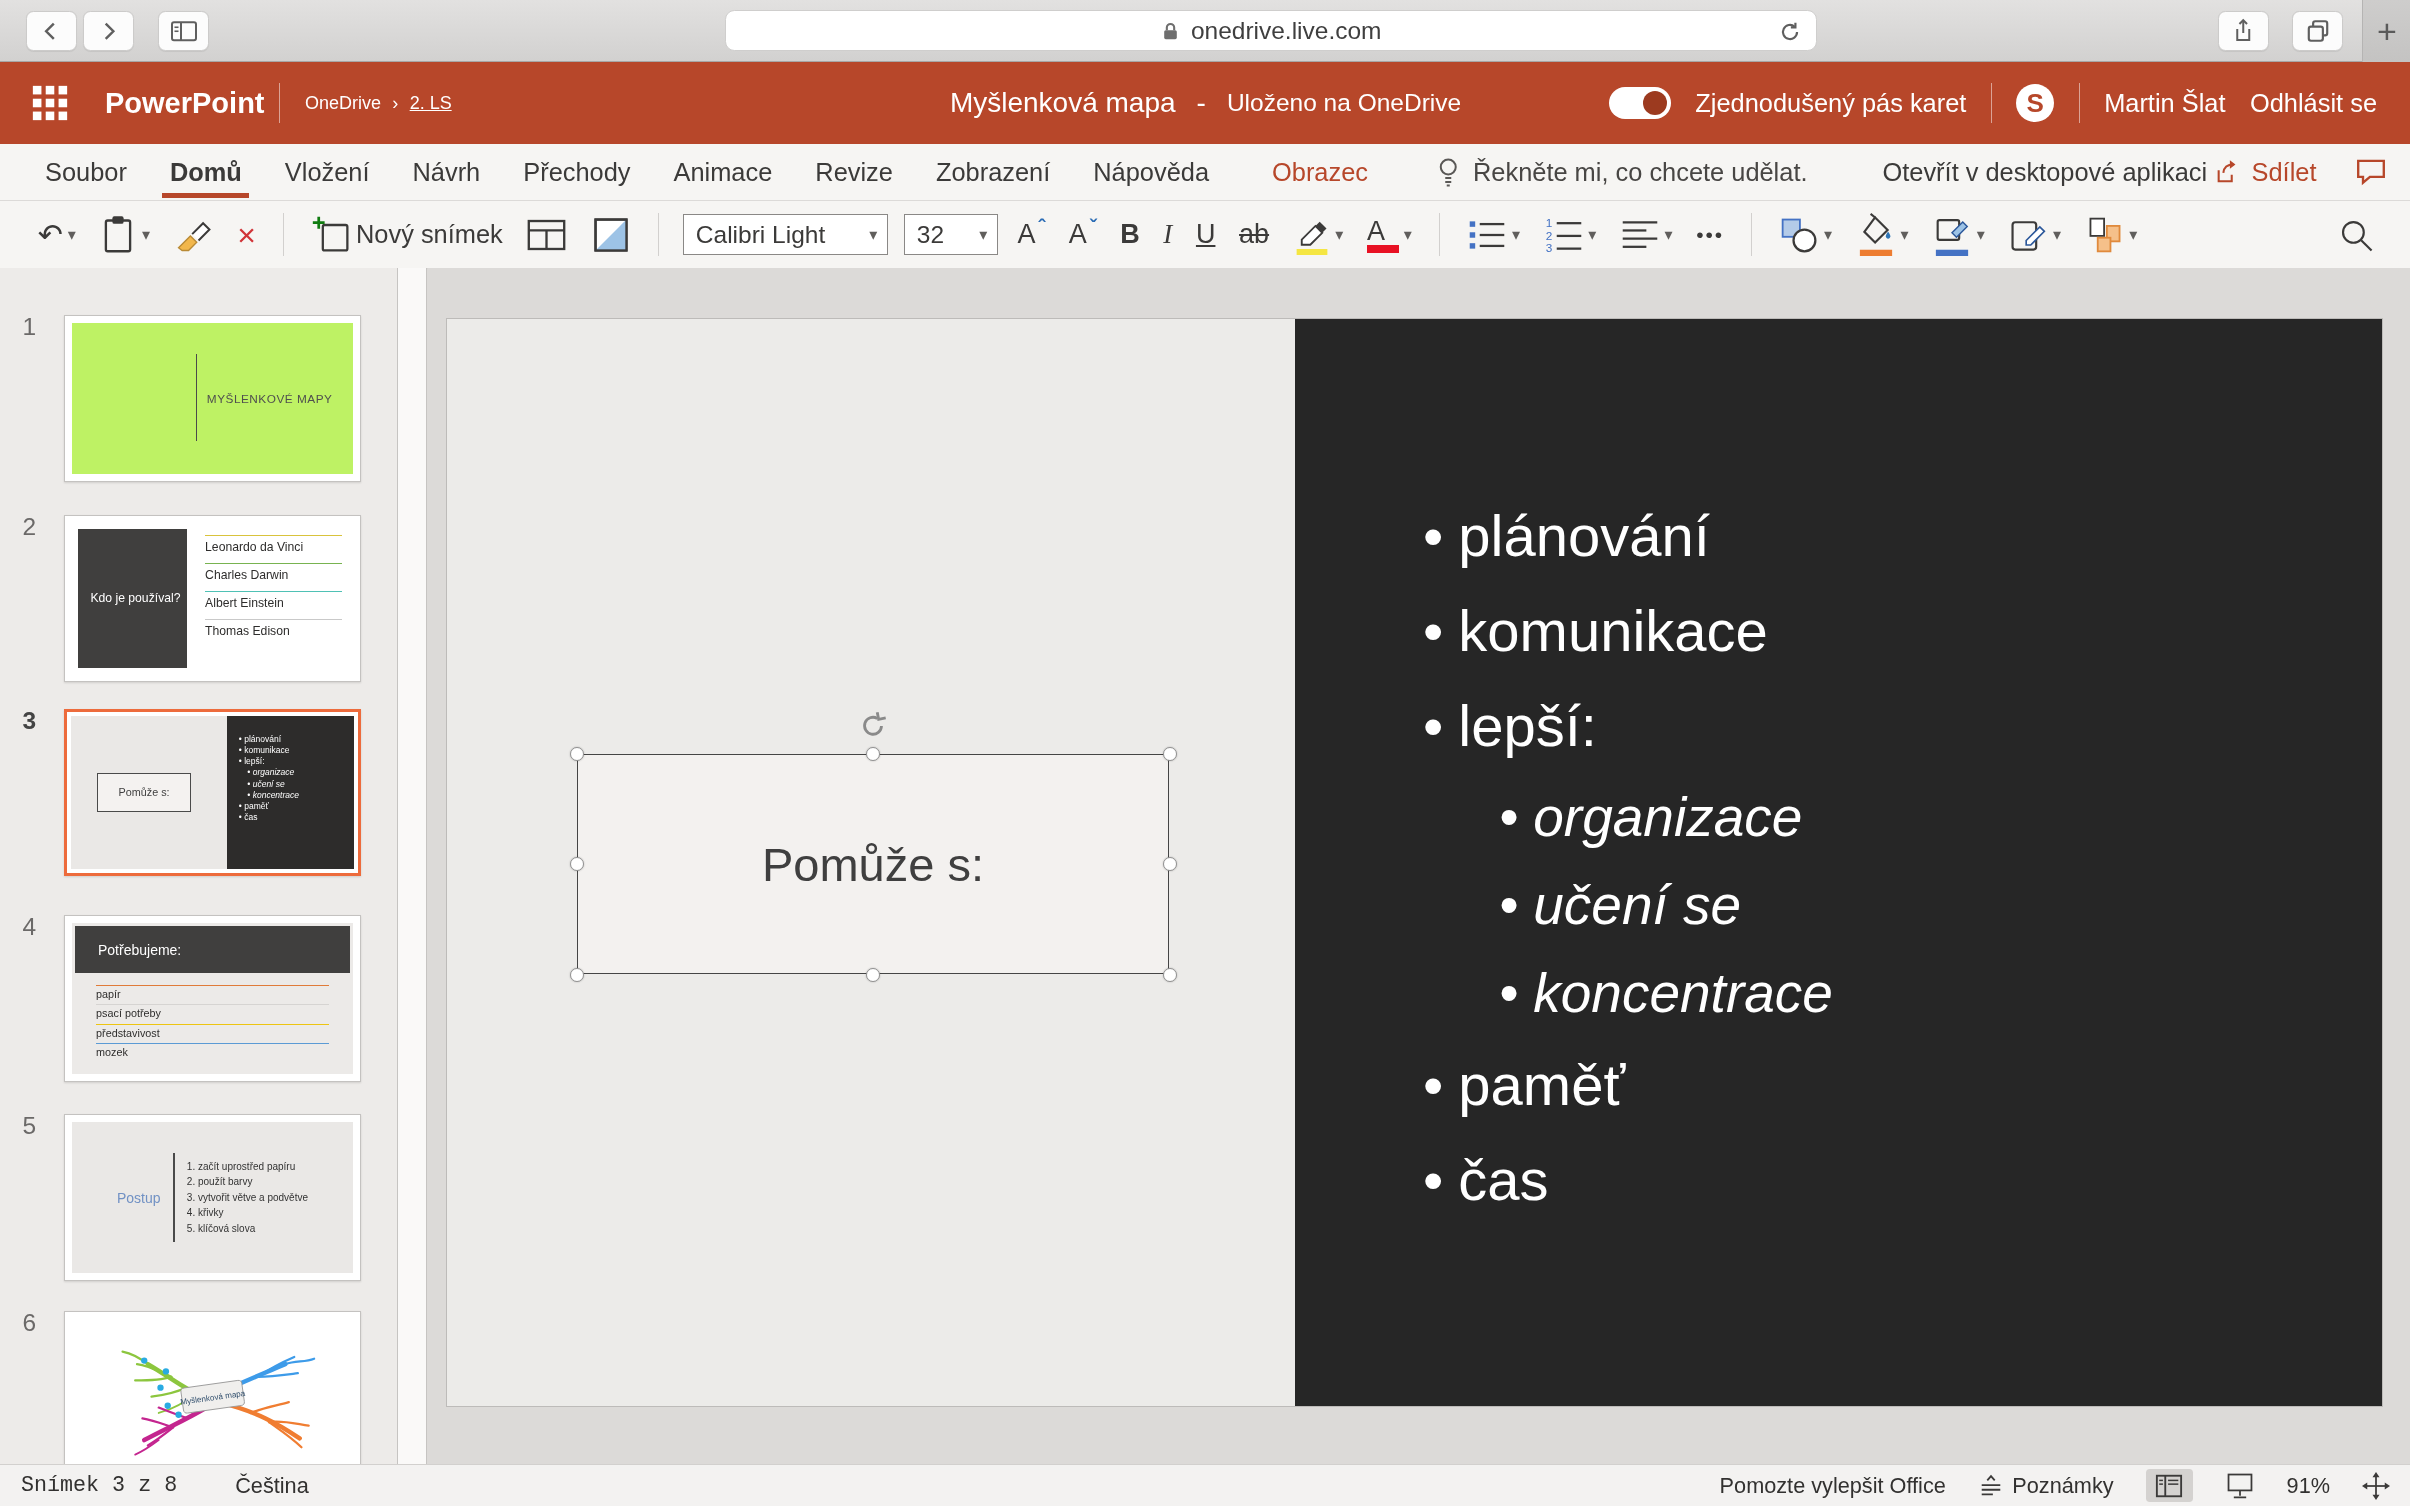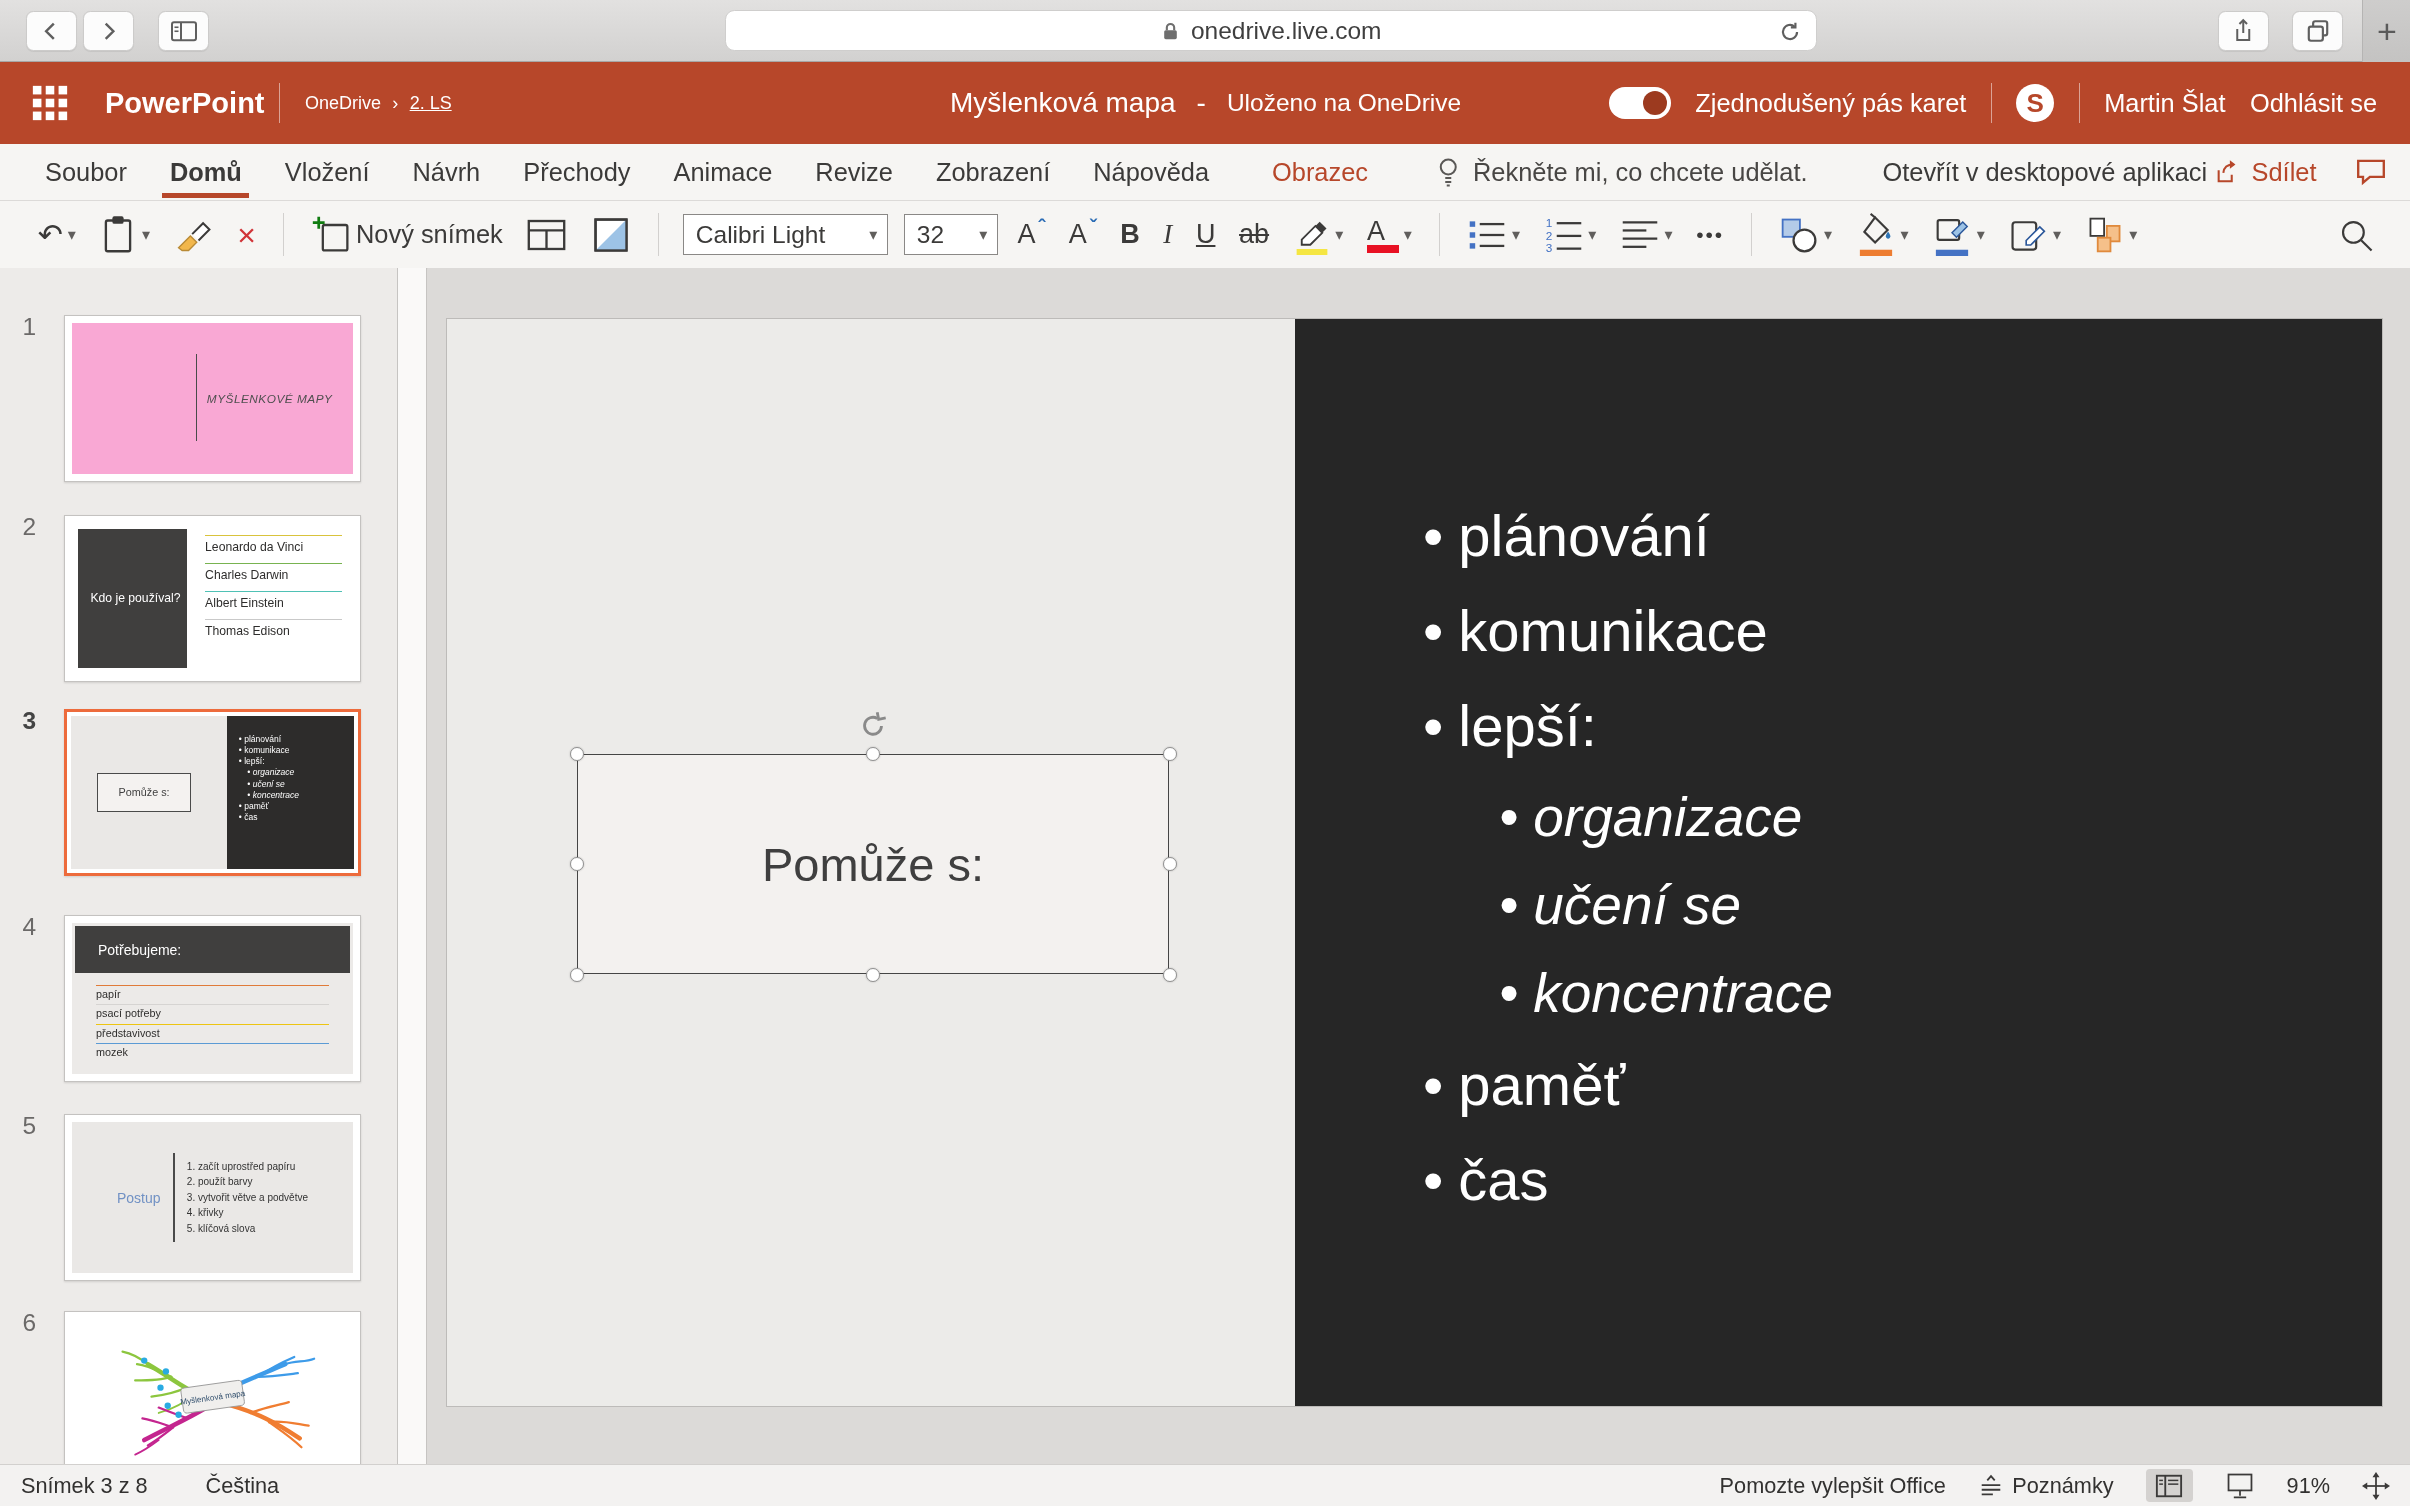"MYŠLENKOVÉ MAPY" .mini-s1 { background: #f9a8d4 -> #bef264; font-style: italic -> none }
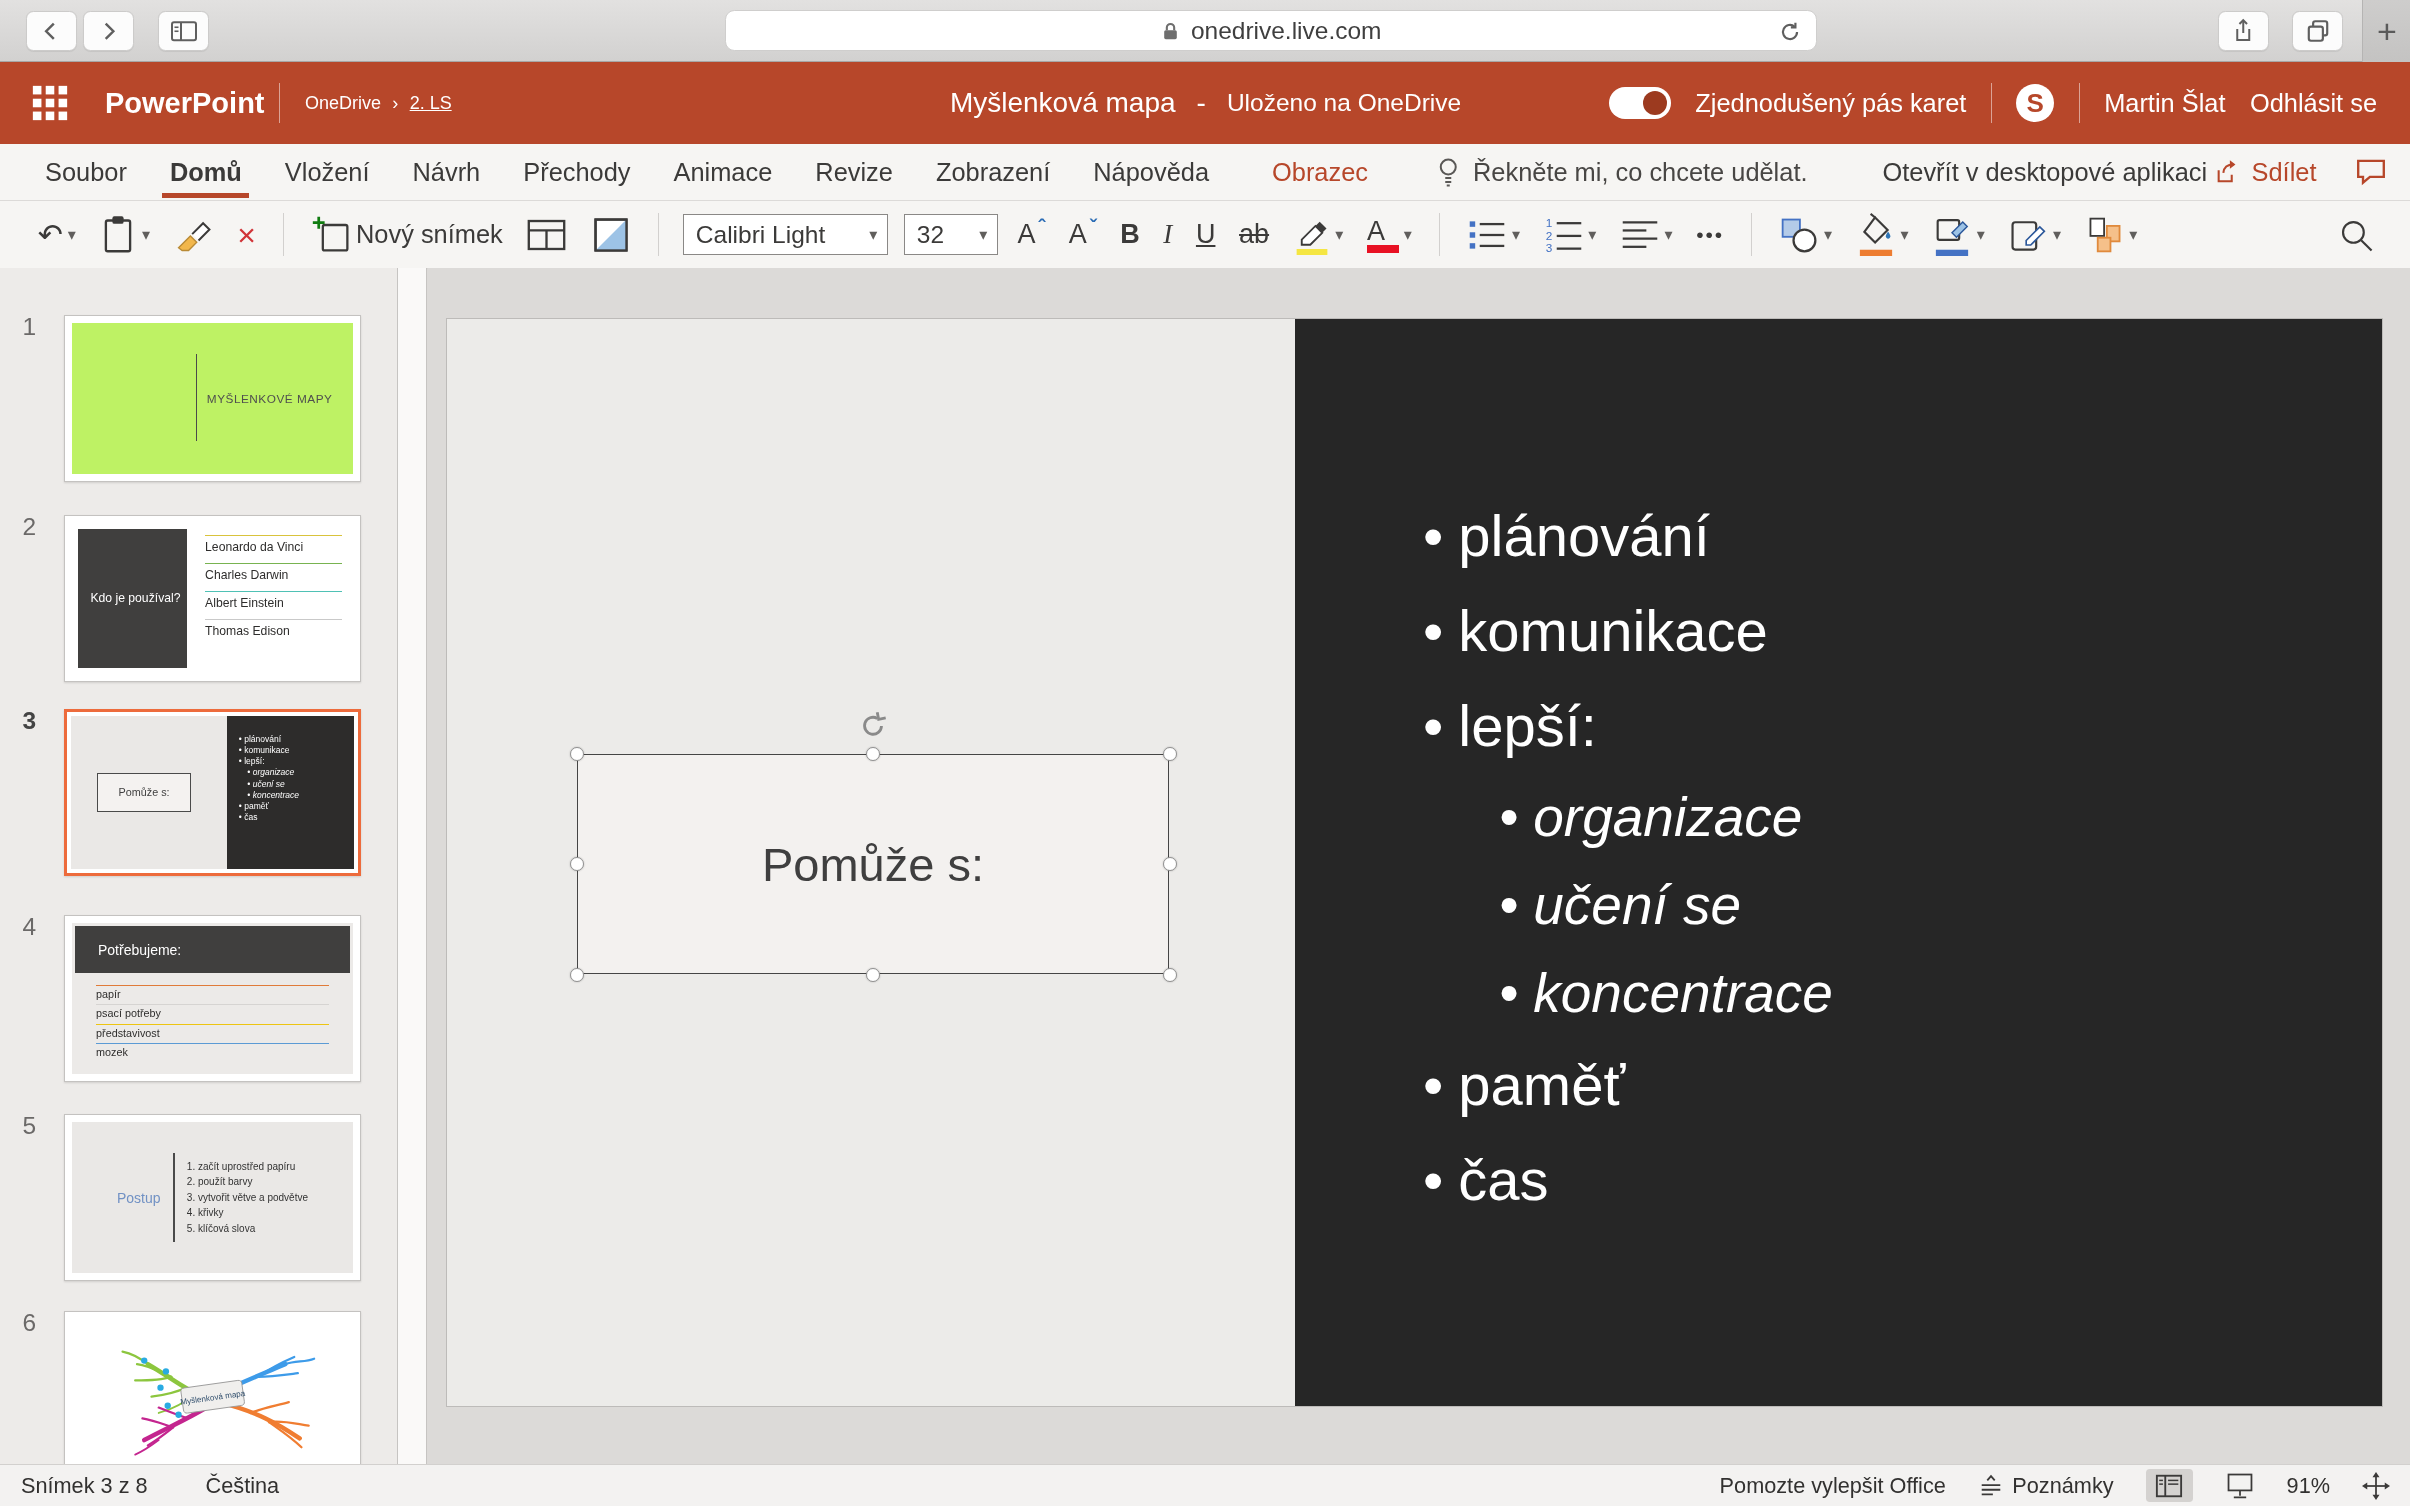"Snímek 3 z 8" #statusbar .gap60 { font-family: none -> Liberation Mono, monospace }
